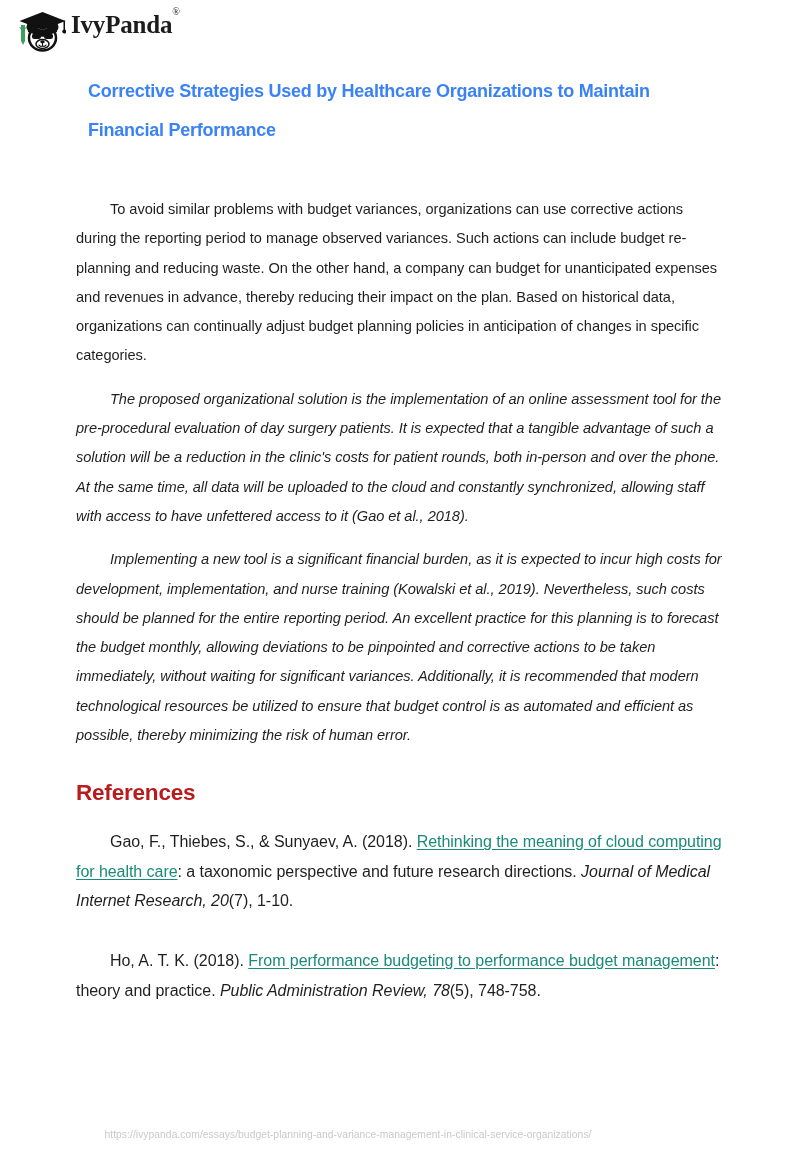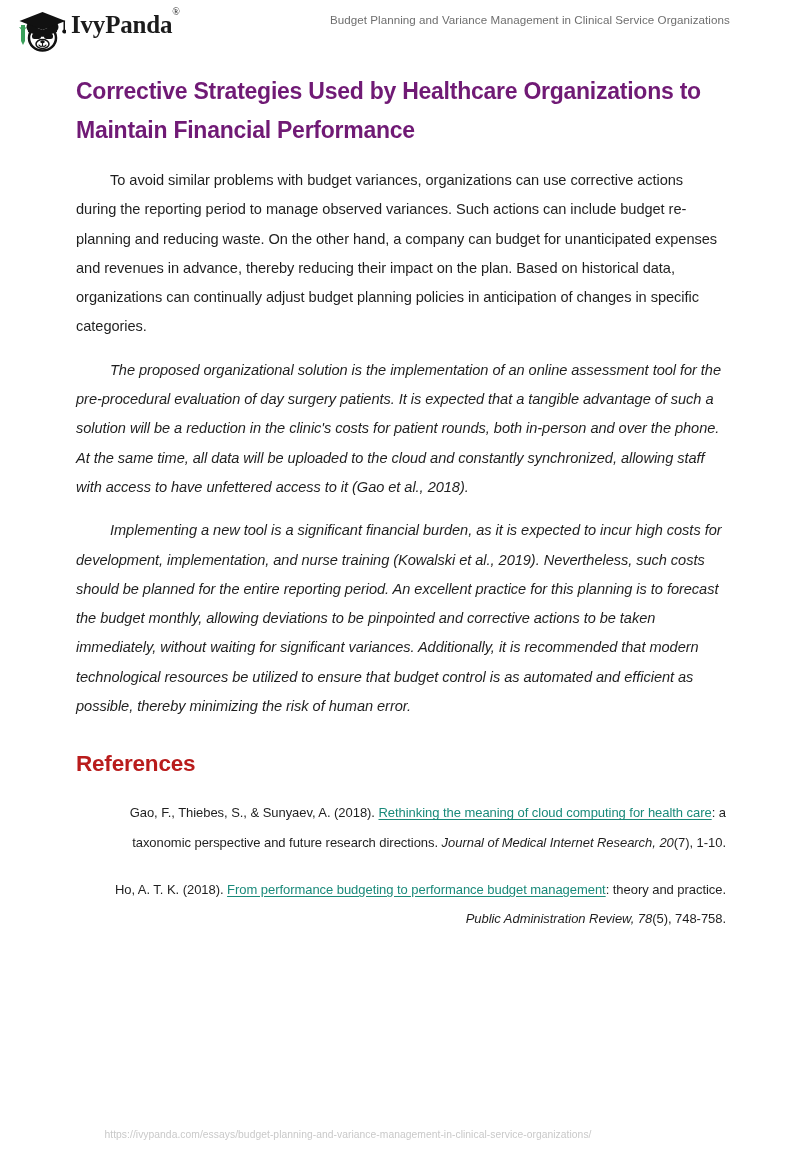"Budget Planning and Variance Management" div.header-title { html: <div>Budget Planning and Variance Management in Clinical Service Organizations</div> -> none }
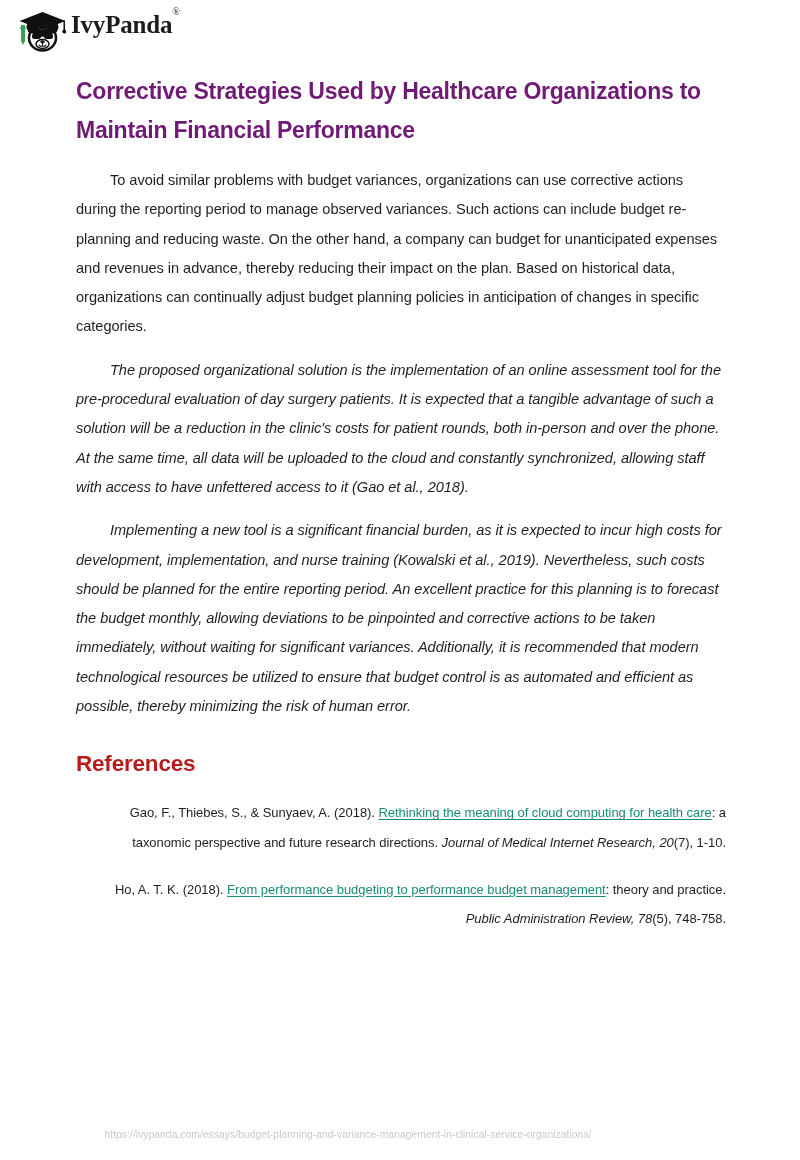"Corrective Strategies Used by Healthcare" h1.doc-title { color: #701a75 -> #3b82f6; font-size: 23px -> 18px; margin: 0 0 0 0 -> 0 0 0 12px }
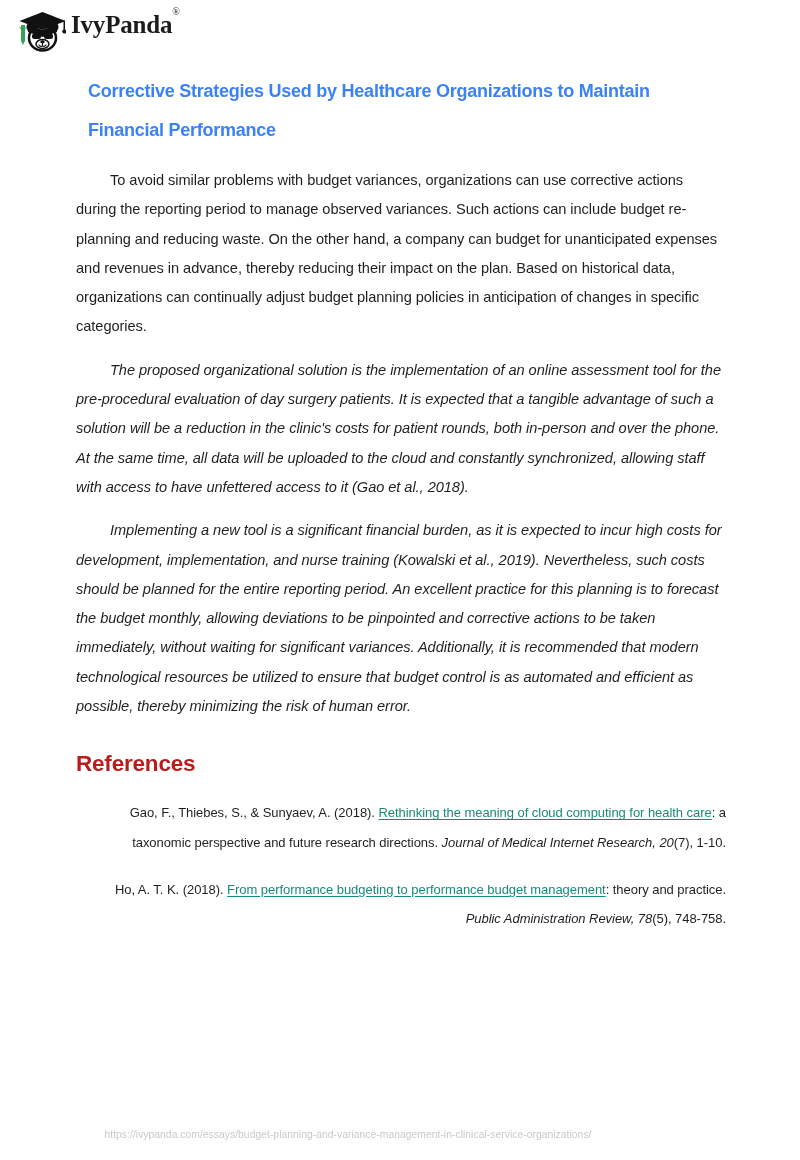"To avoid similar problems with" .par-block { margin-top: 16px -> 45px }
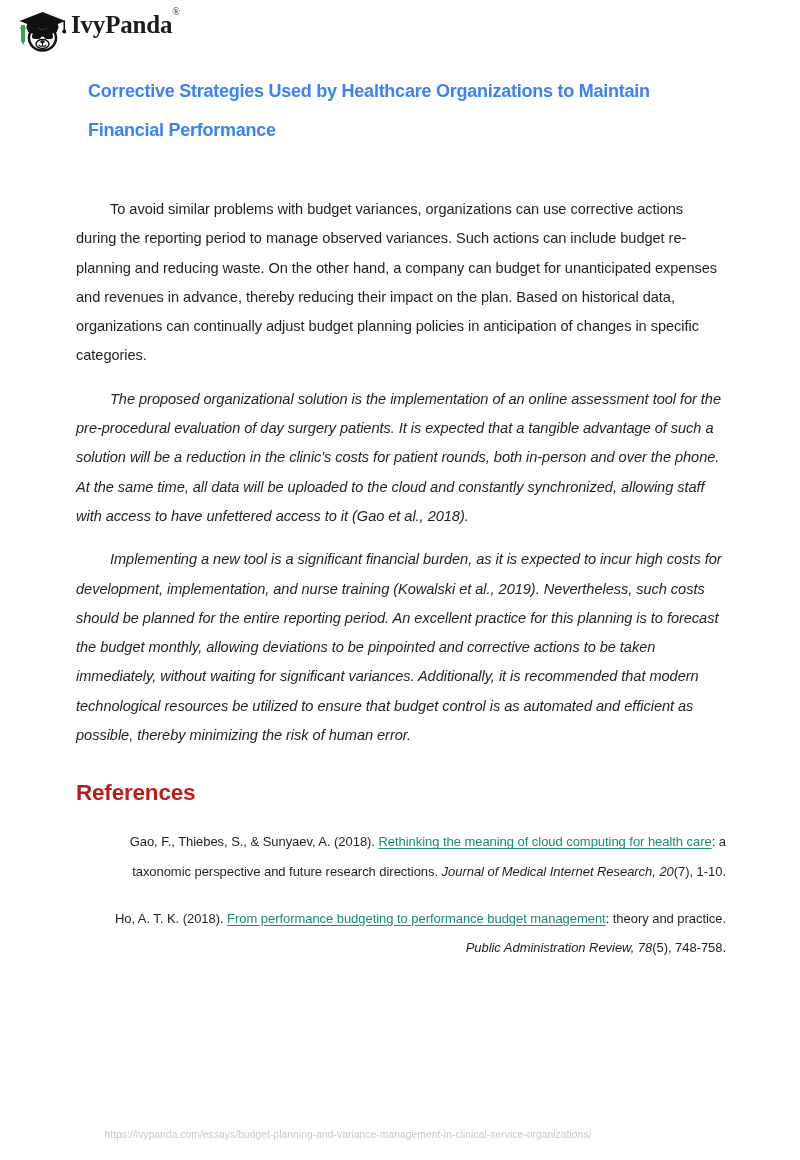"Gao, F., Thiebes, S., &" p.ref-item { font-size: 13px -> 16px; text-align: right -> none }
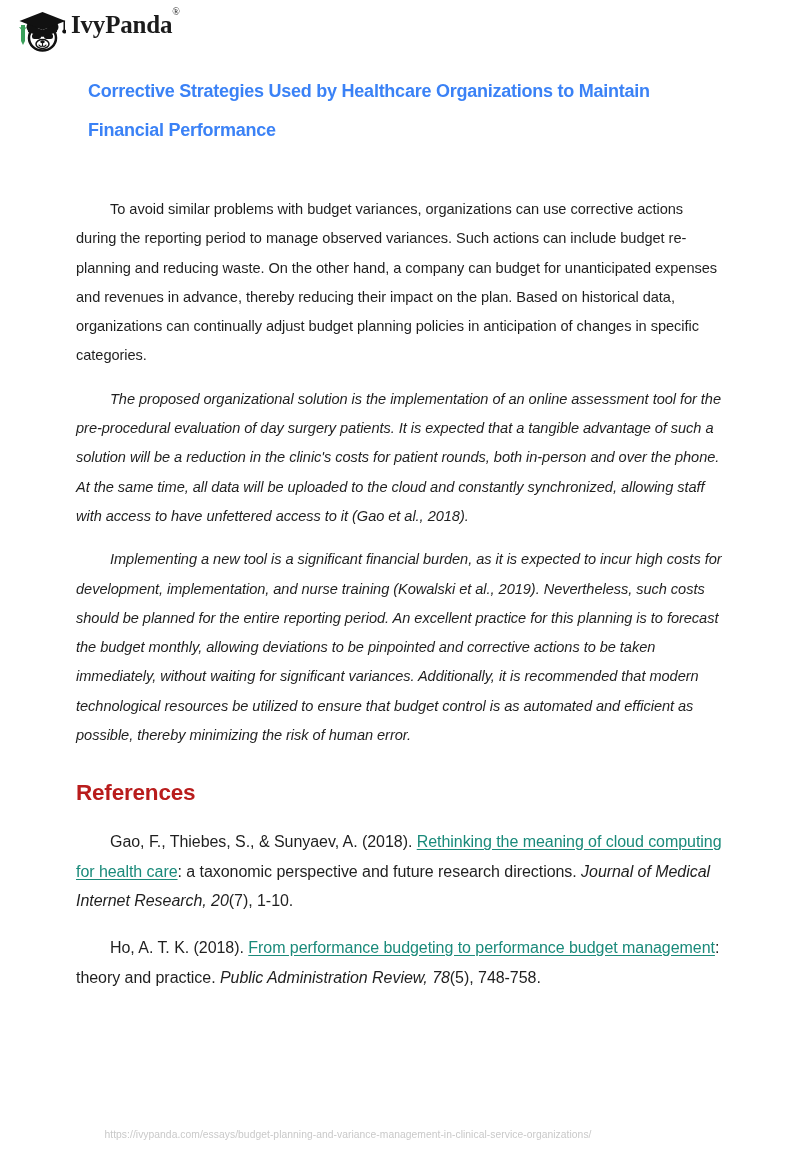"Ho, A. T. K. (2018)." p.ref-item + p.ref-item { margin-top: 18px -> 31px }
